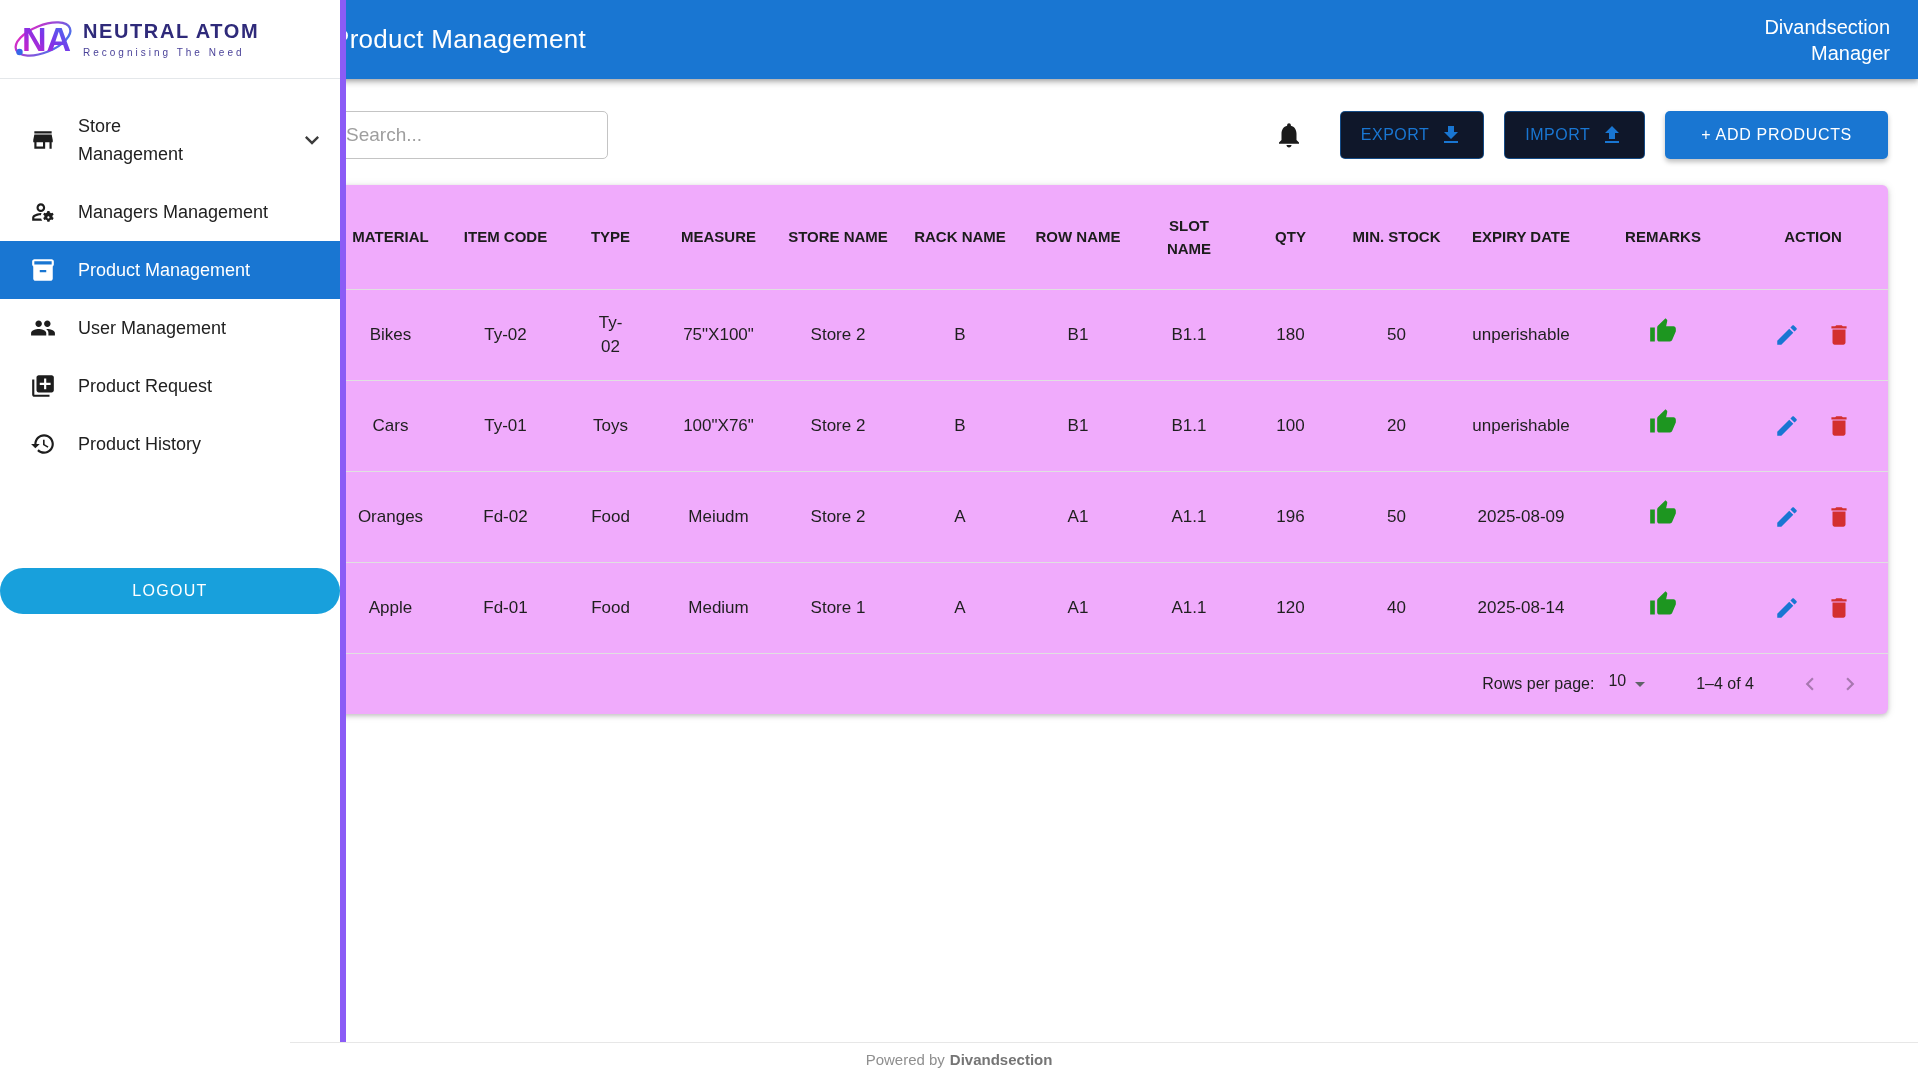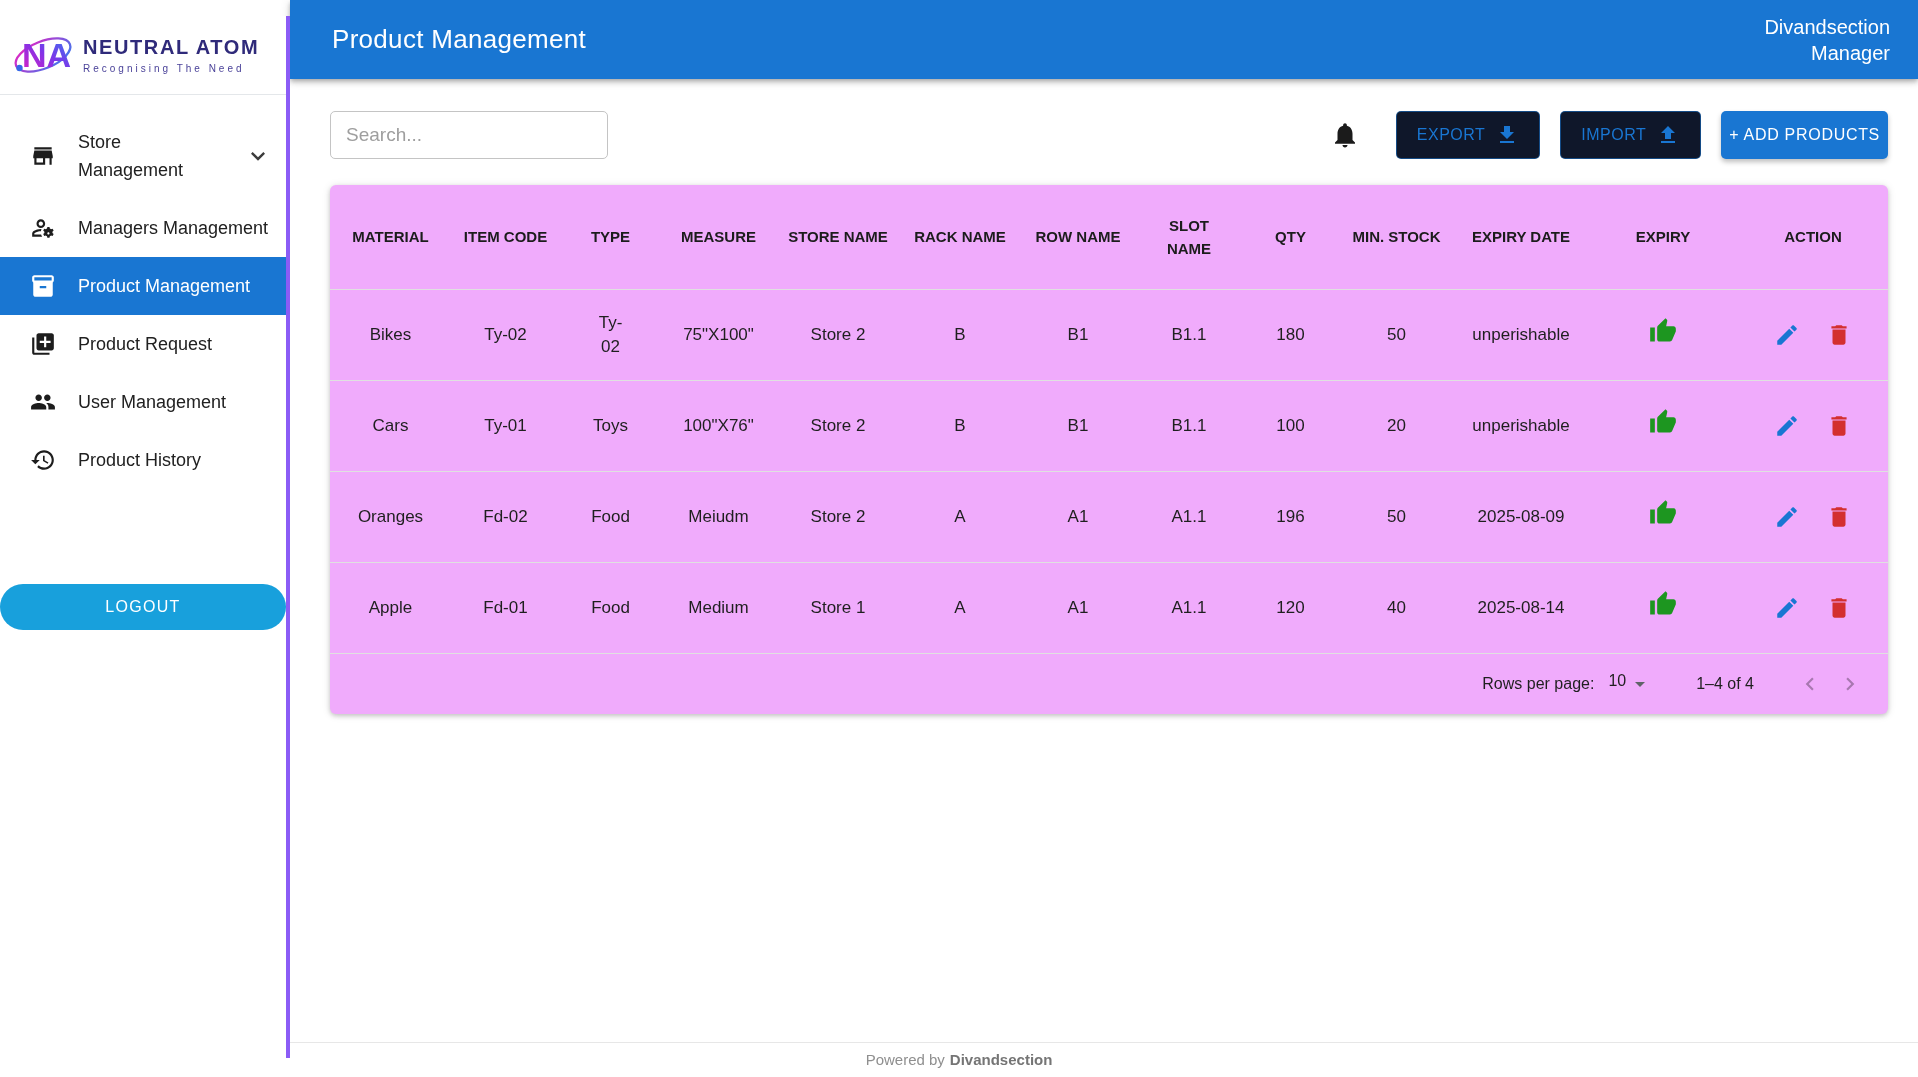"NA" .sidebar { border-right: 4px solid #8b5cf6 -> 6px solid #8b5cf6; top: 16px -> 0; width: 290px -> 346px }
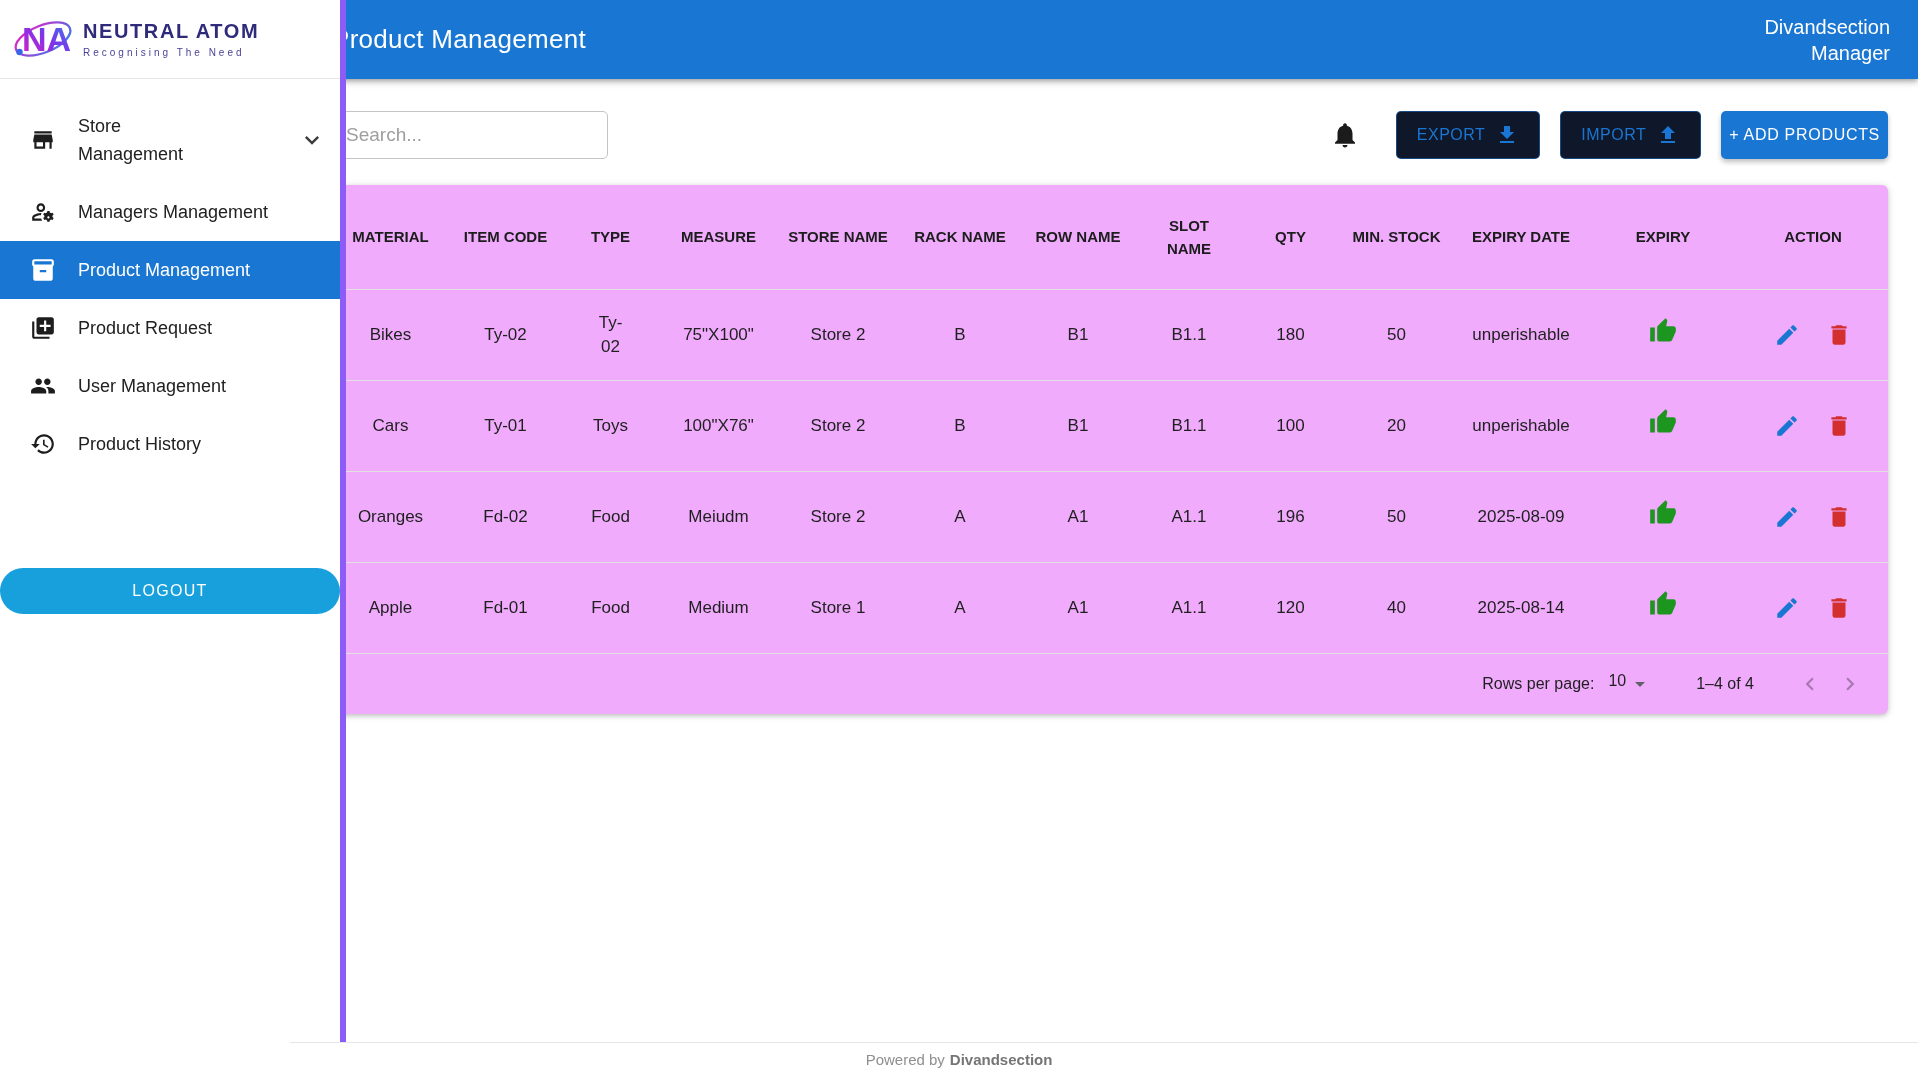"+ ADD PRODUCTS" .btn-contained { padding: 0 8px -> 0 36px }
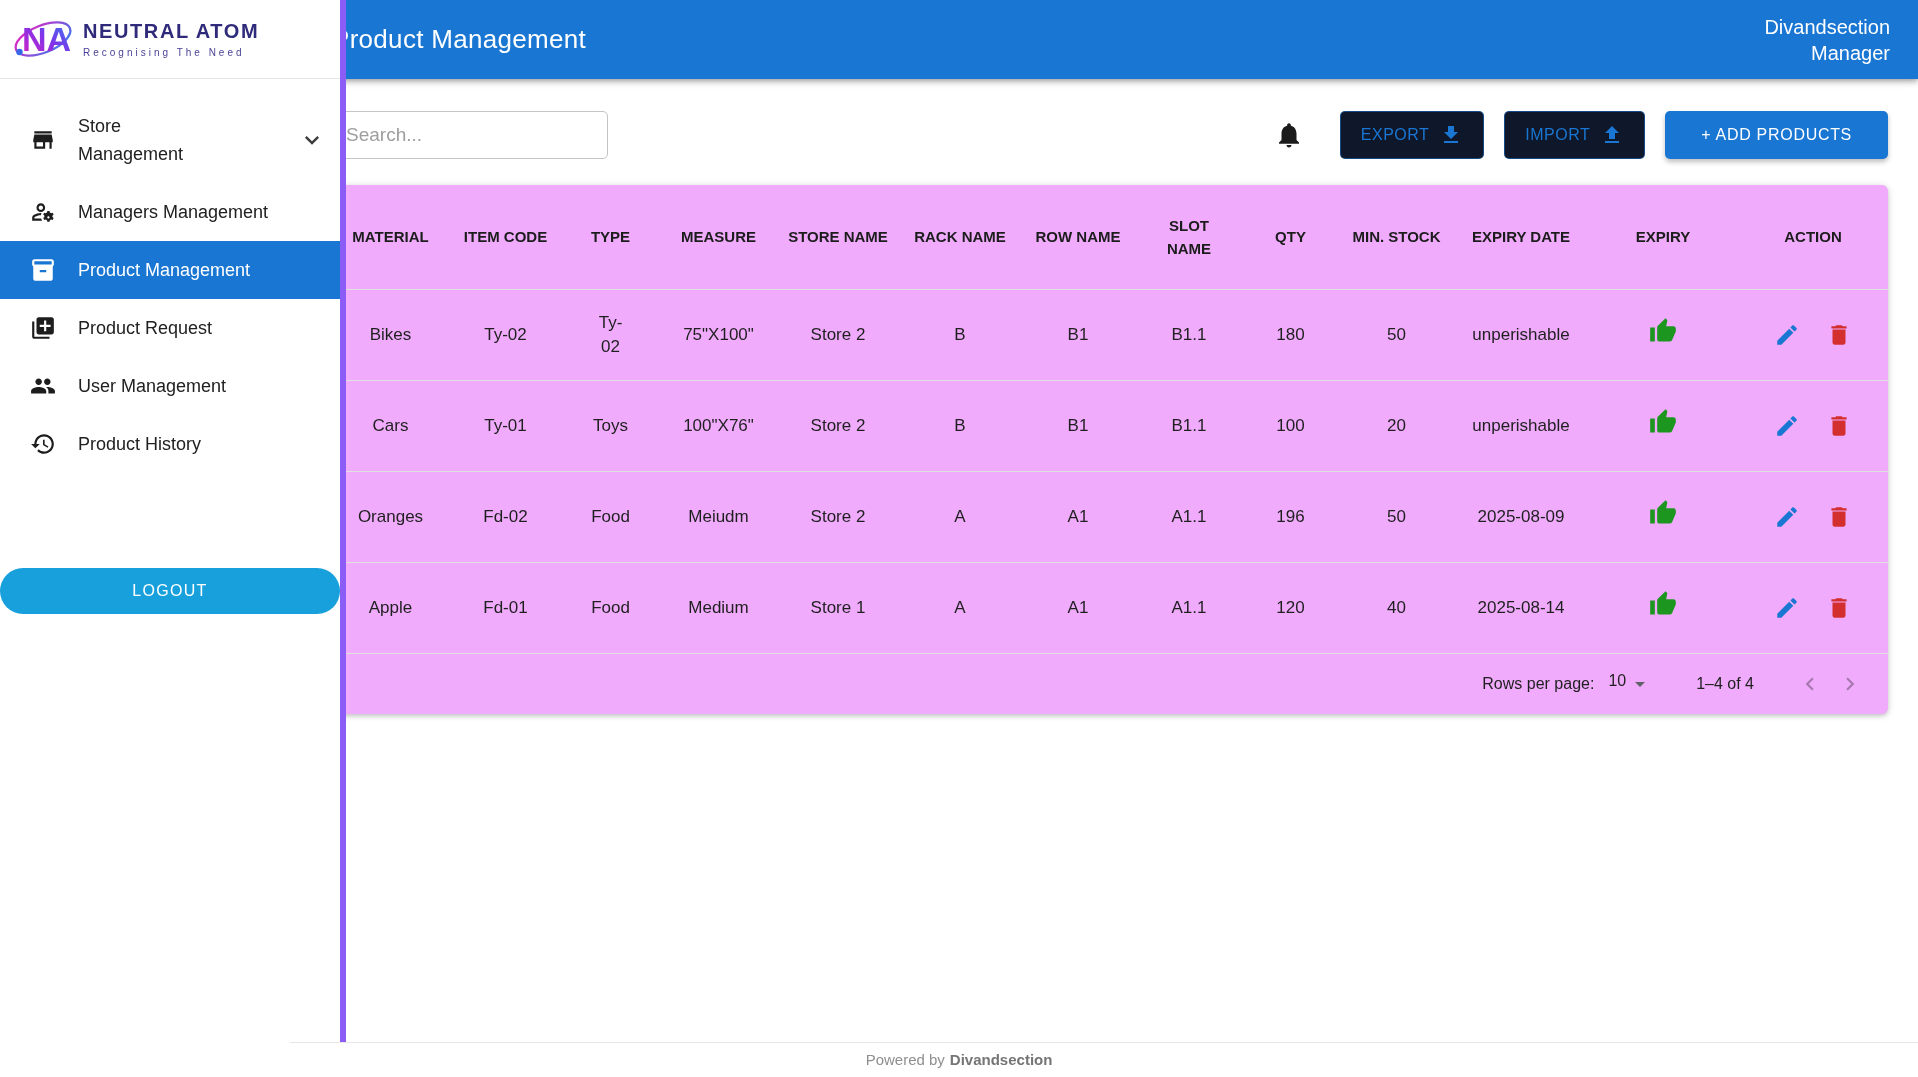"EXPIRY" th { text: EXPIRY -> REMARKS }
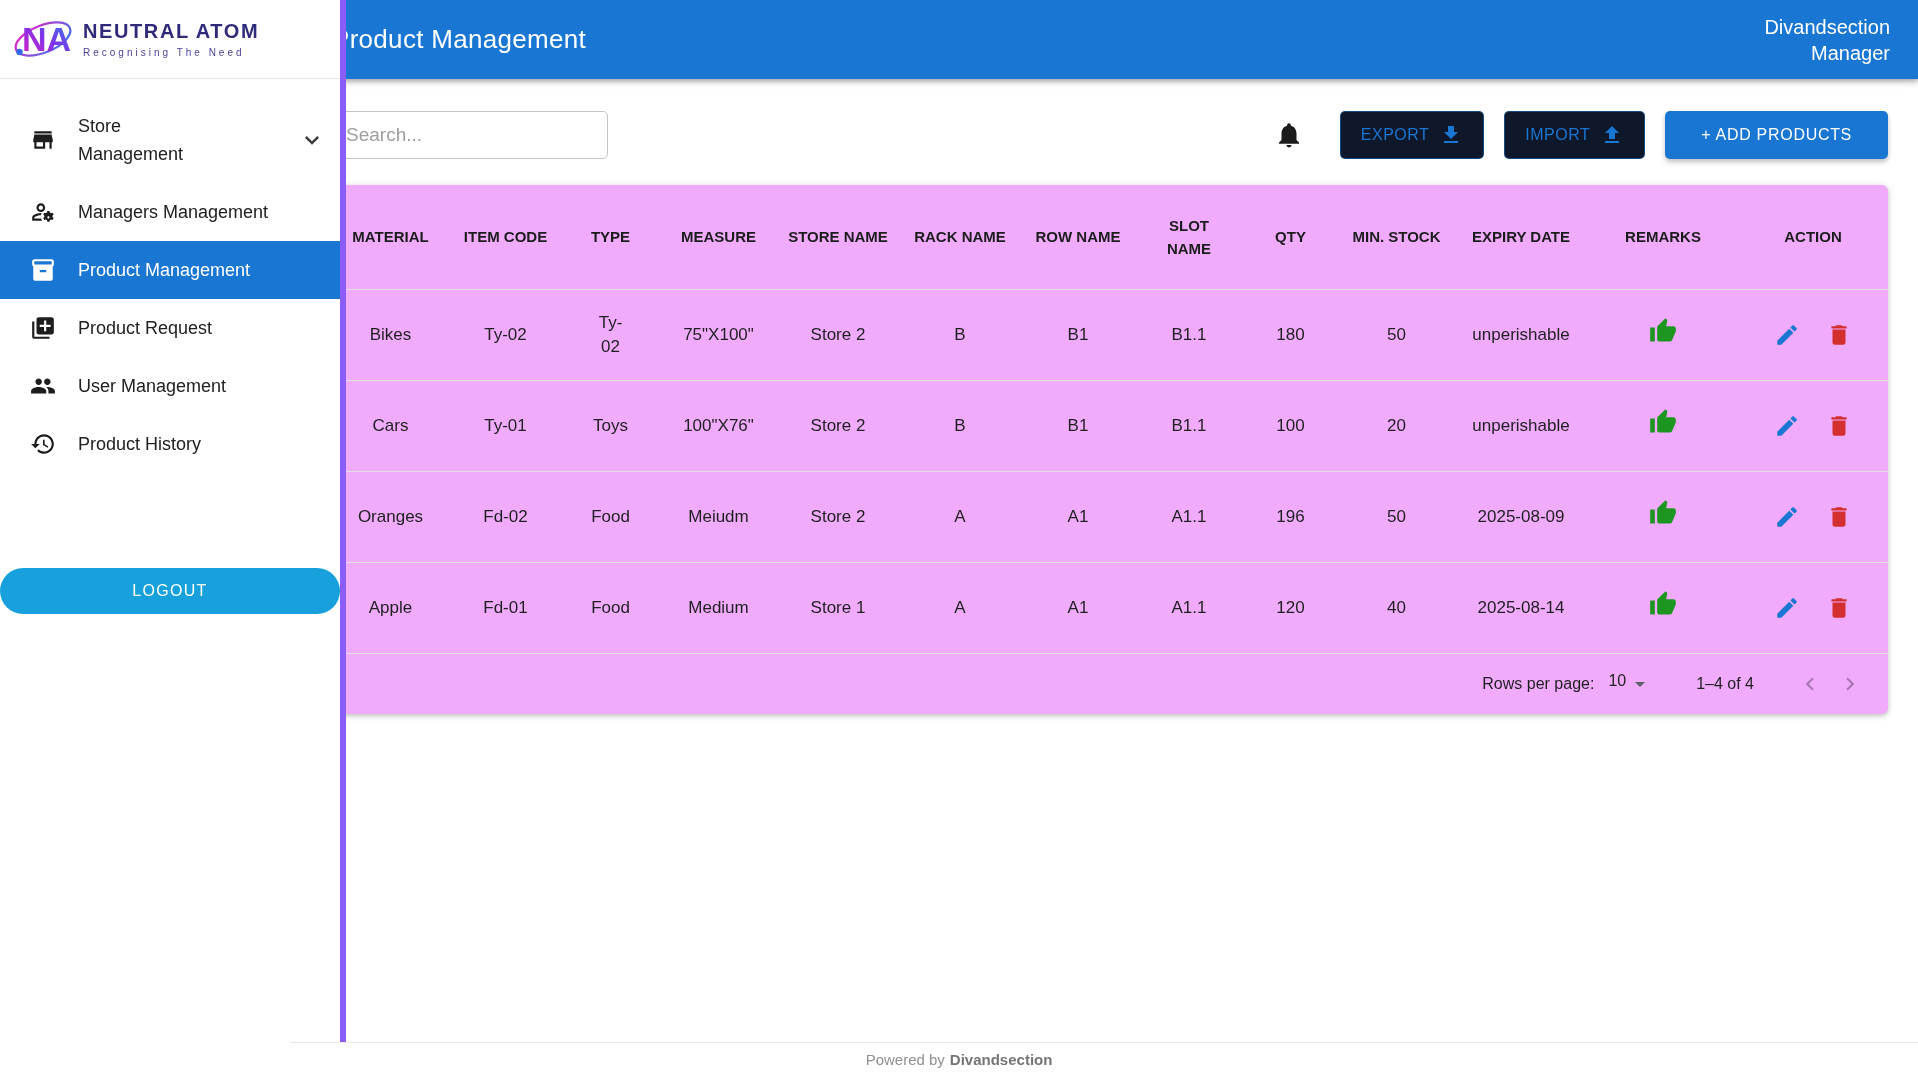"Product Request" div.menu-item { order: before "User Management" -> after "User Management" }
